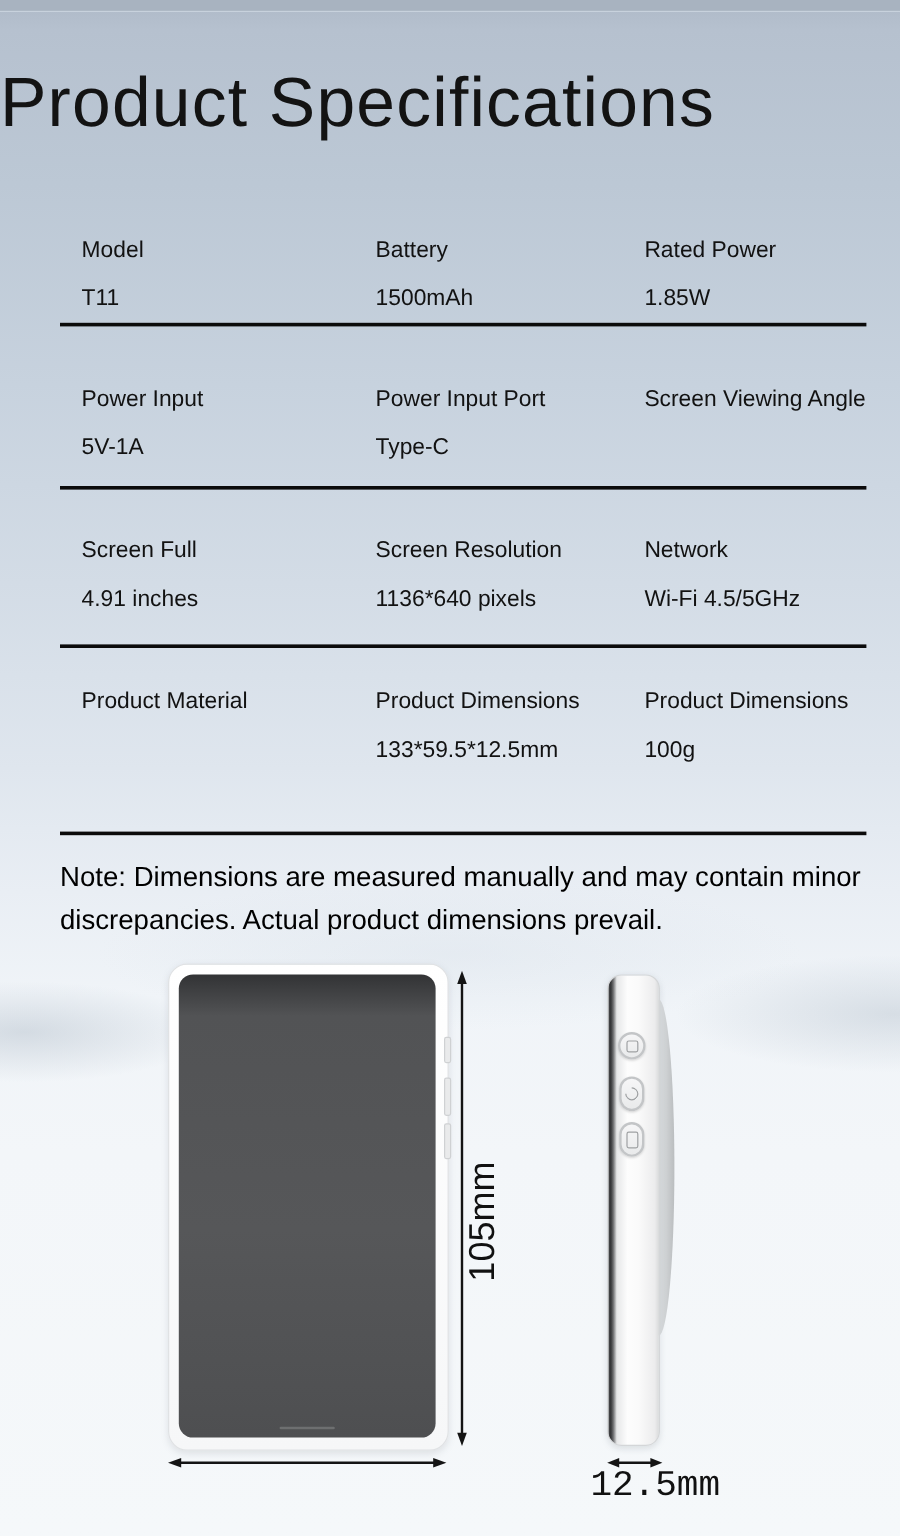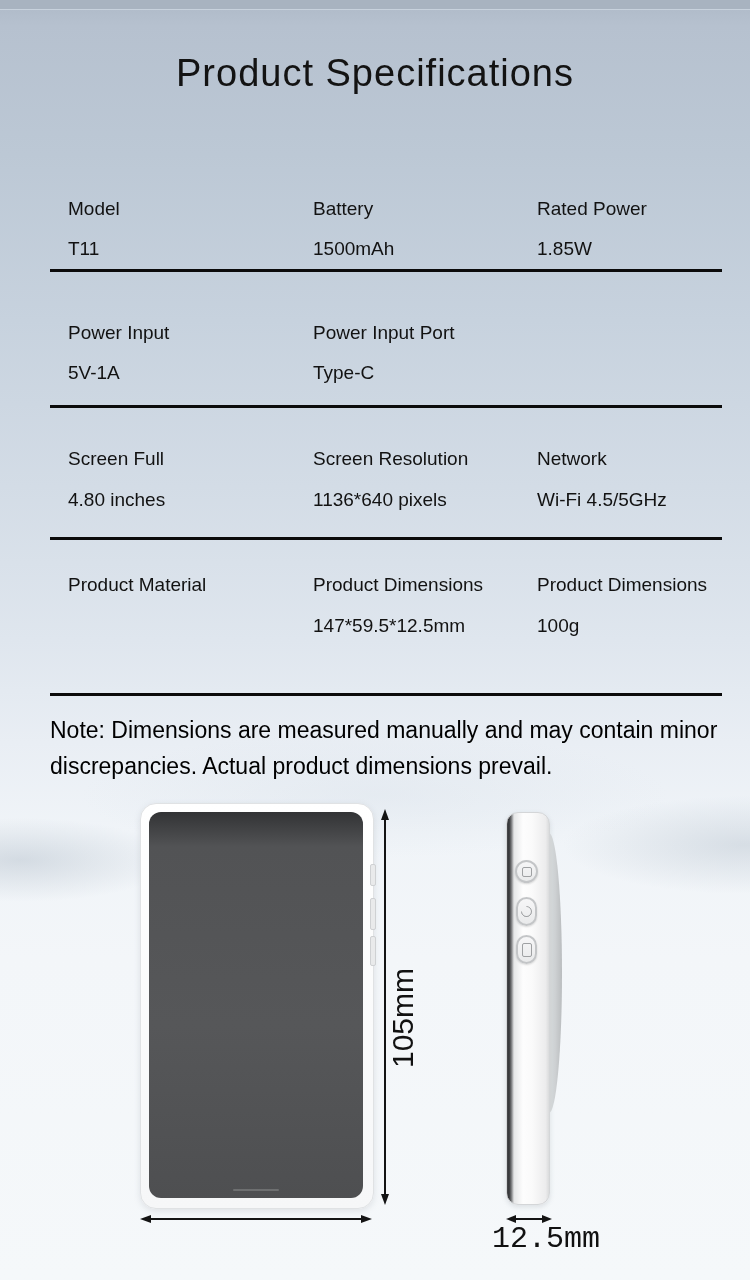"Product Specifications" .title { font-size: 38px -> 58px; text-align: center -> left }
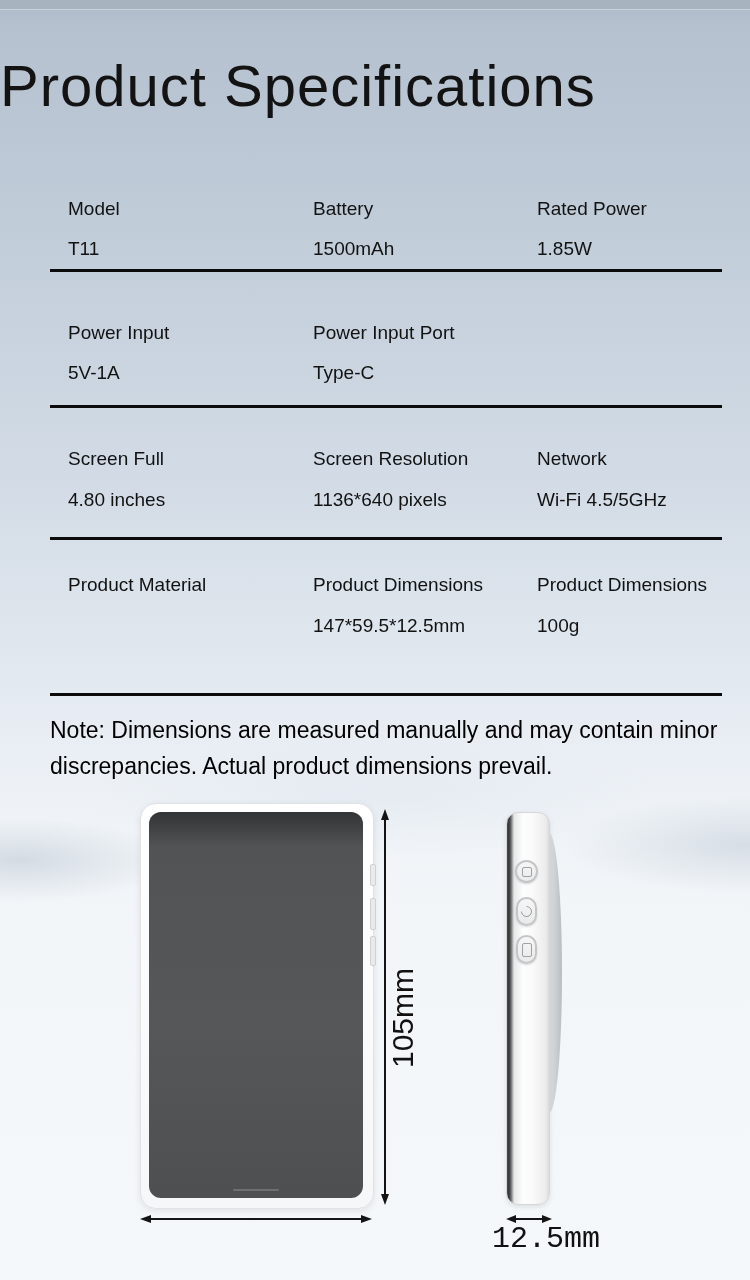"Screen Viewing Angle" div.spec-label { html: none -> <div>Screen Viewing Angle</div> }
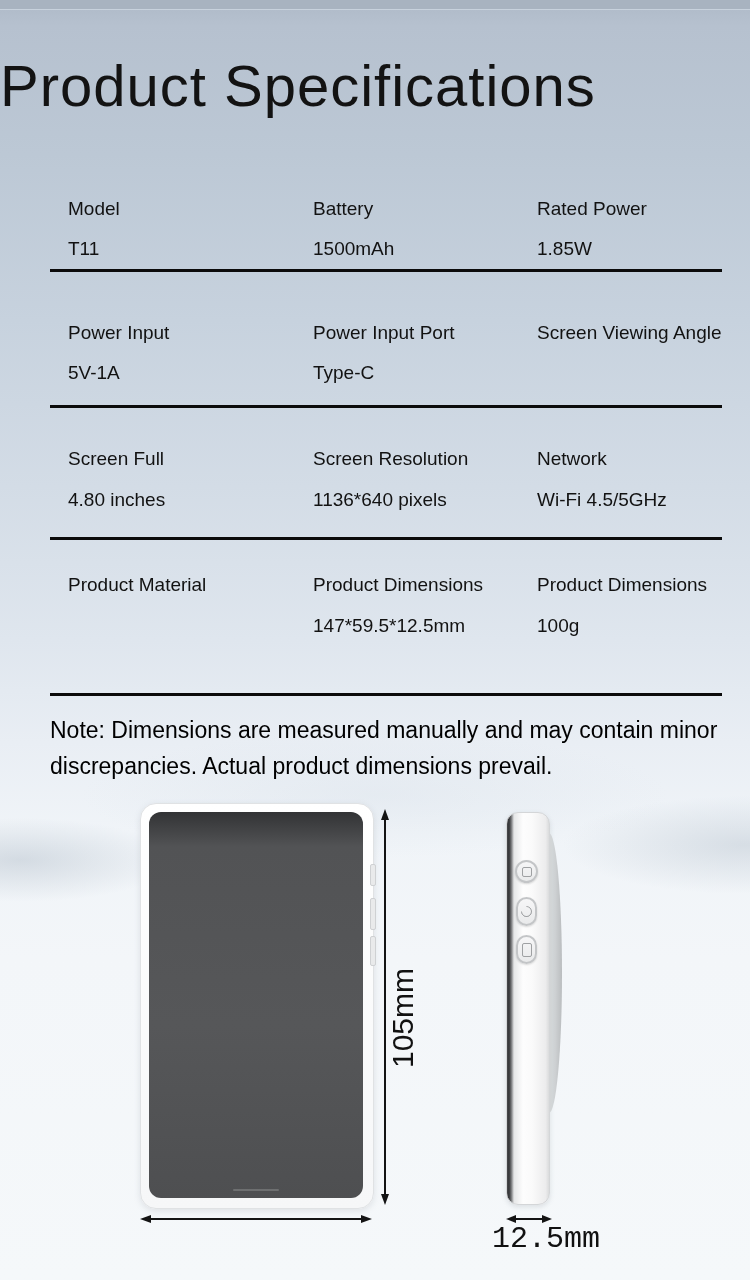"4.80 inches" div.spec-value { text: 4.80 -> 4.91 }
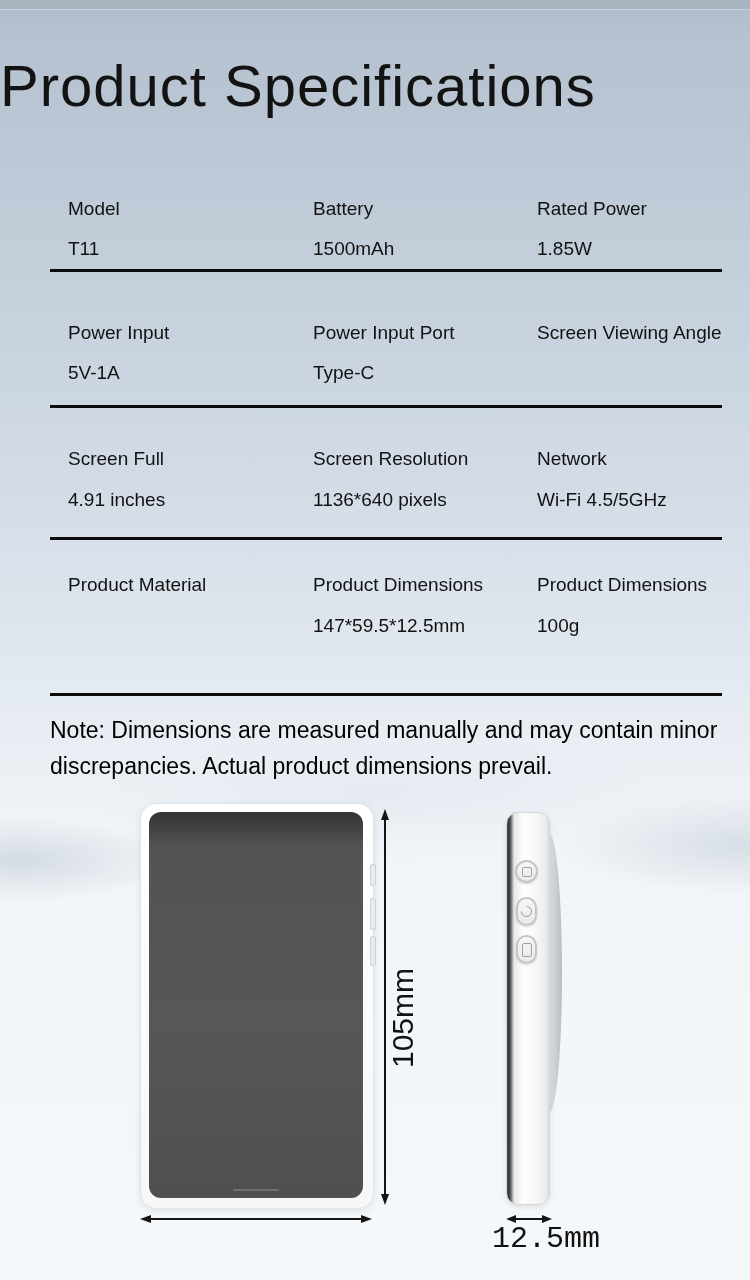"147*59.5*12.5mm" div.spec-value { text: 147 -> 133 }
